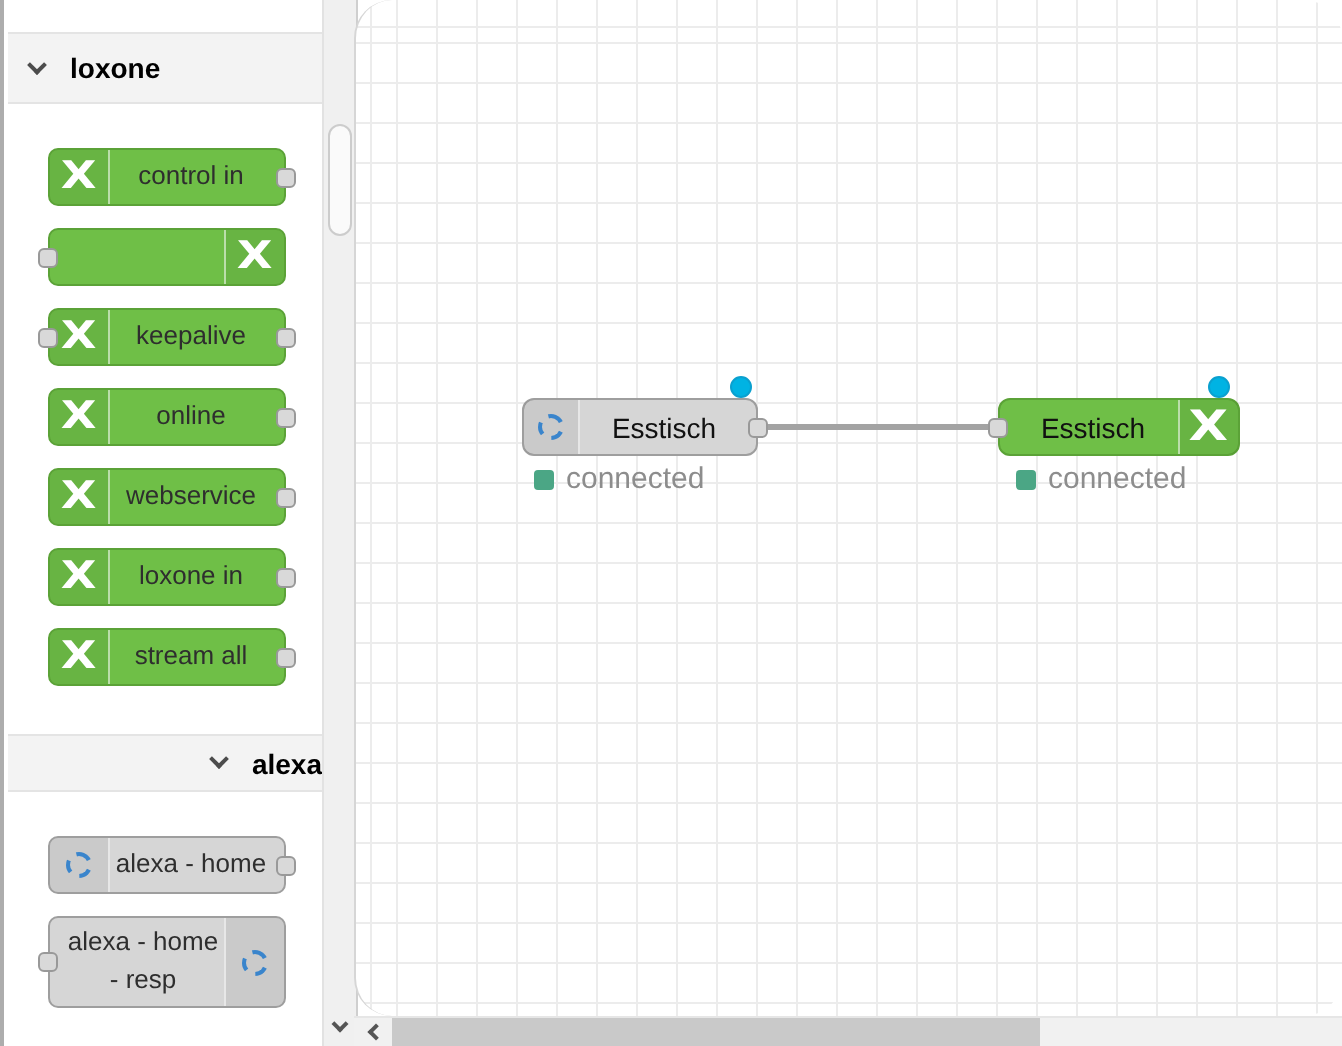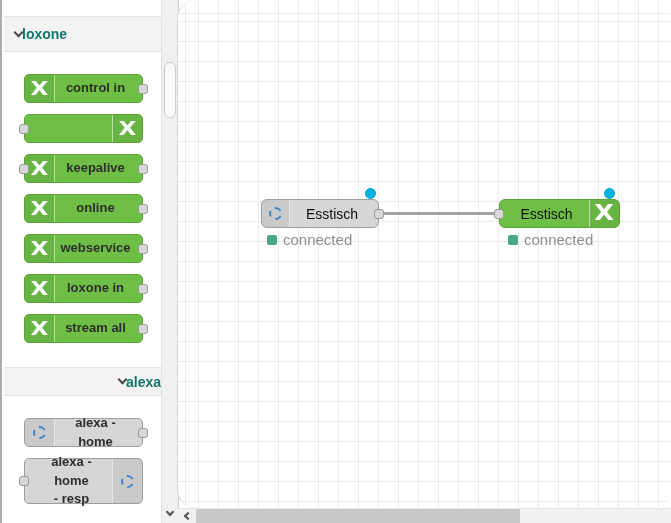"loxone" .cat-label { color: #0f766e -> #000000; margin-left: none -> 13px }
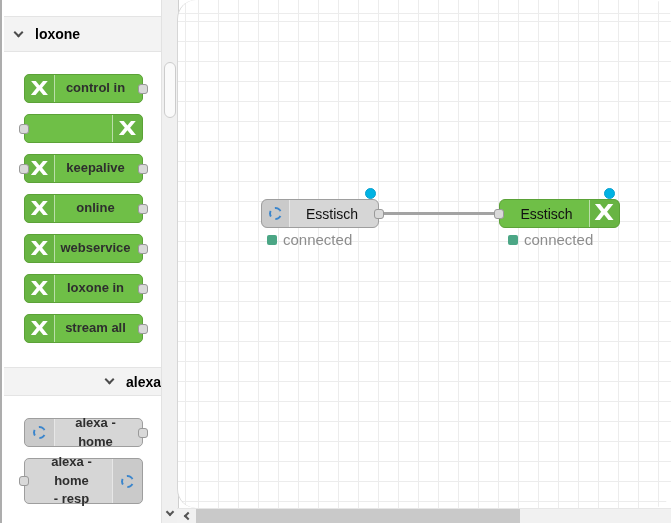"control in" .pnode-label { font-weight: bold -> none }
